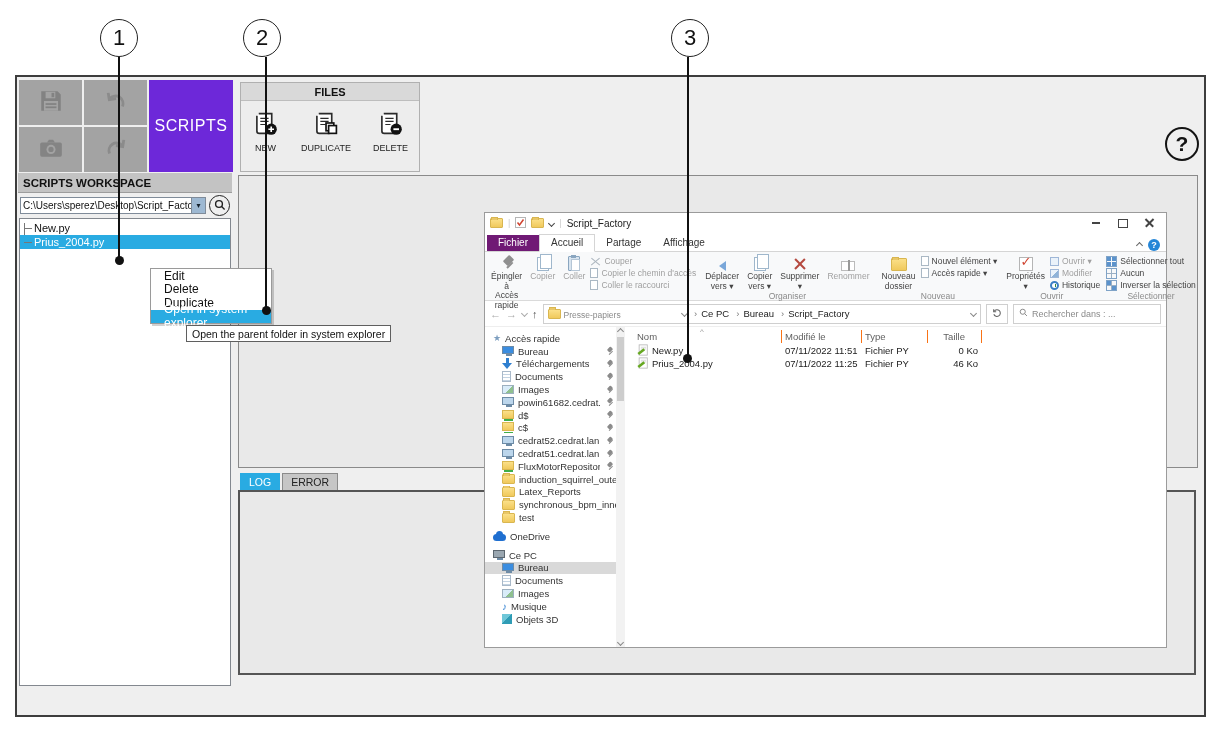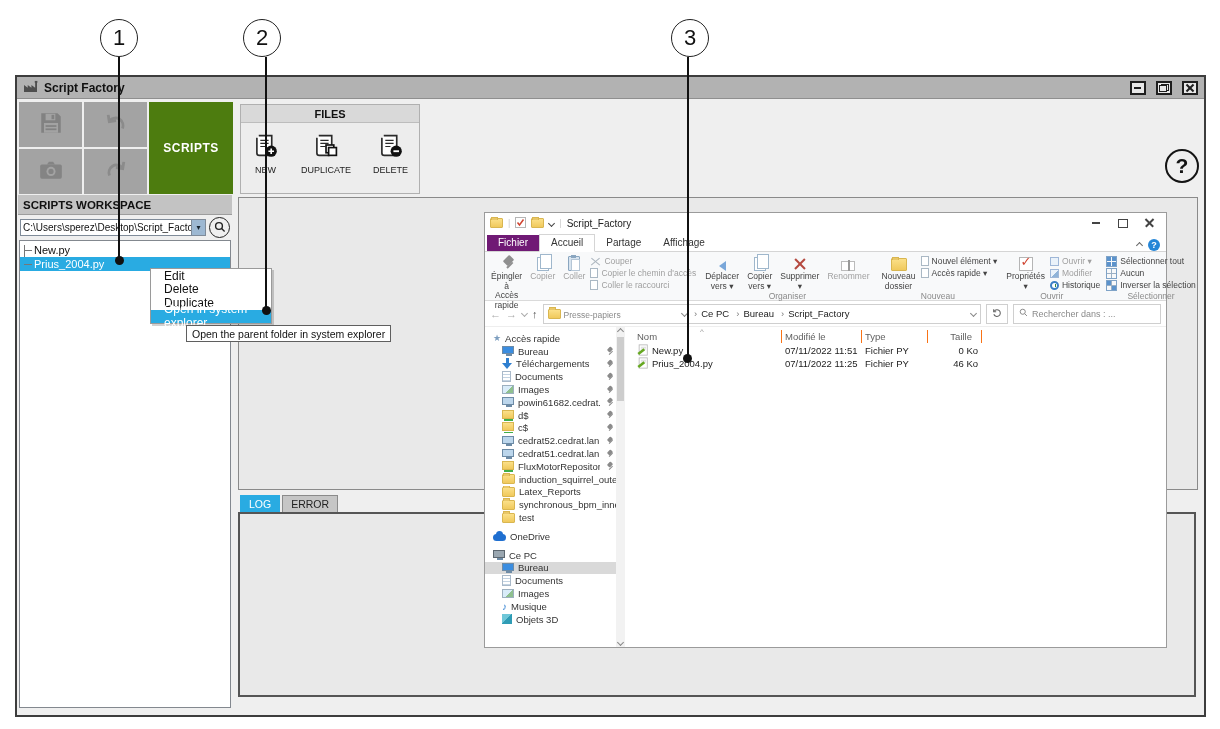"Script Factory" div.titlebar { html: <div> <span> <svg> <path></path> <rect></rect> </svg> </span> <span>Script Factory</span> <span></span> <span></span> <span></span> <span></span> </div> -> none }
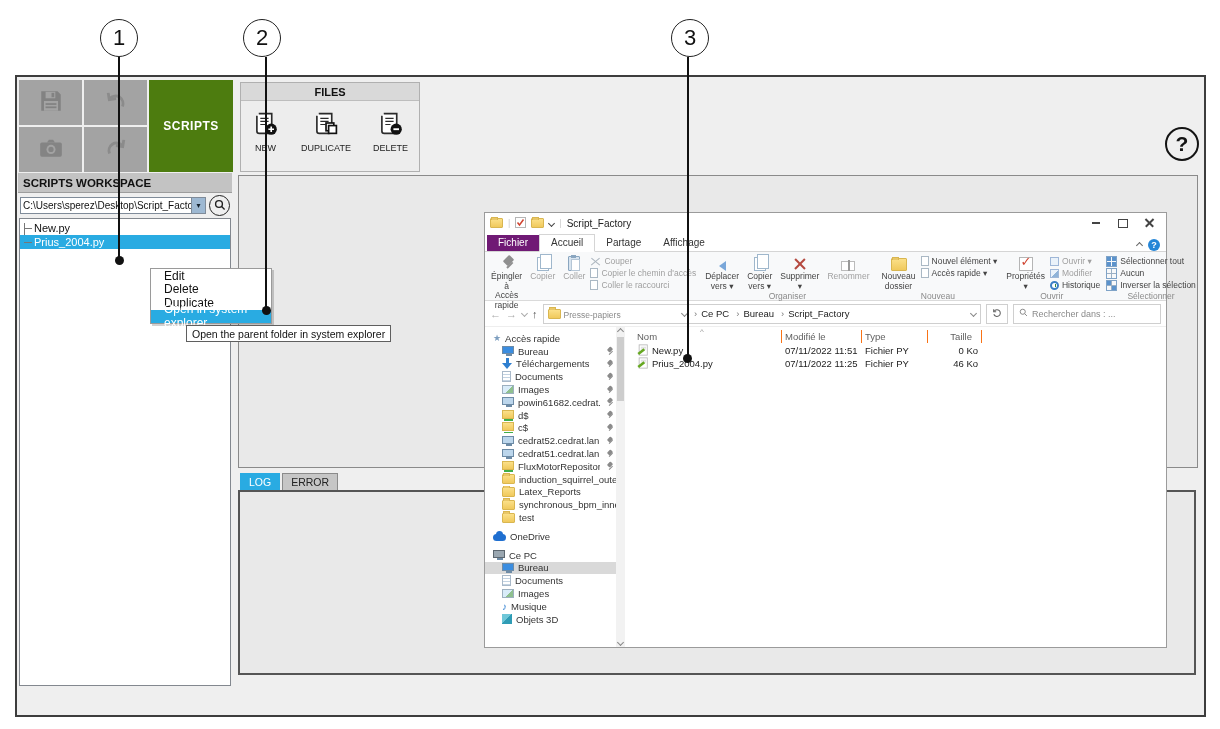"SCRIPTS" .scripts-btn { background: #4d7c0f -> #6d28d9; font-size: 12px -> 16px; font-weight: bold -> normal }
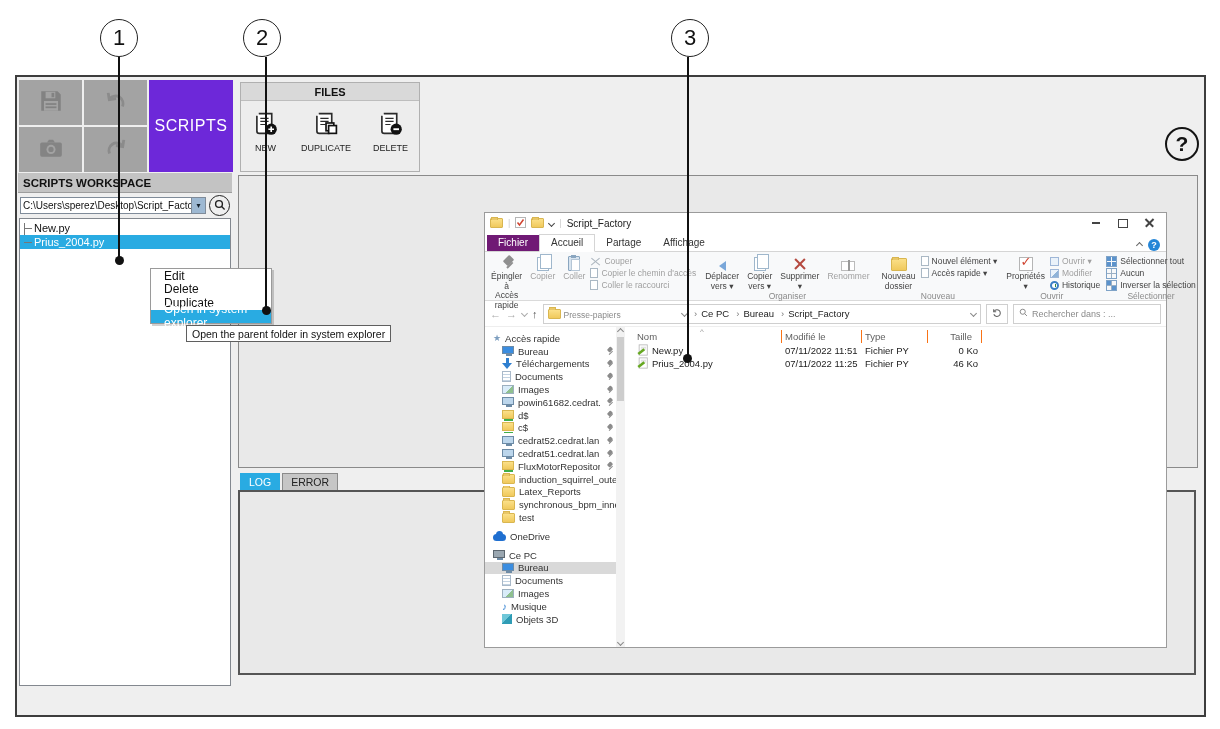"Taille" .hc.c4 { padding-right: 9px -> 16px }
